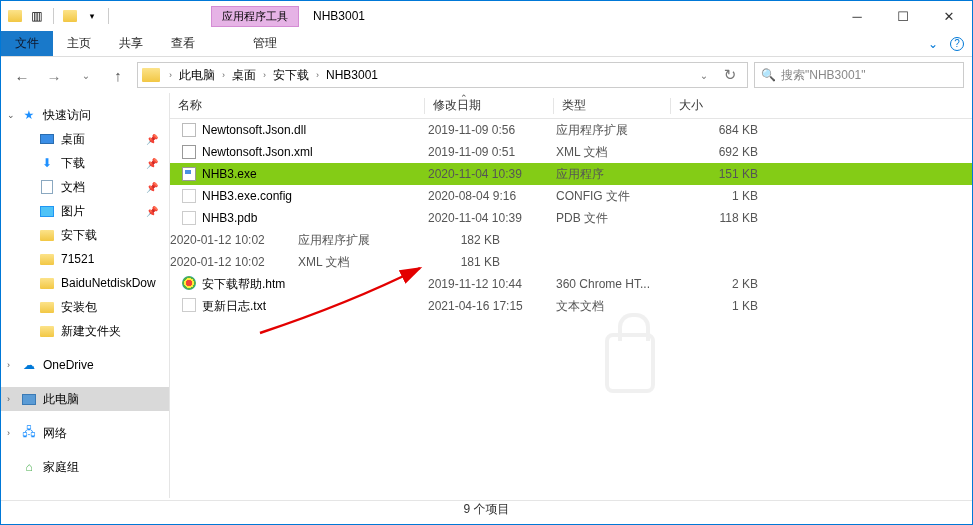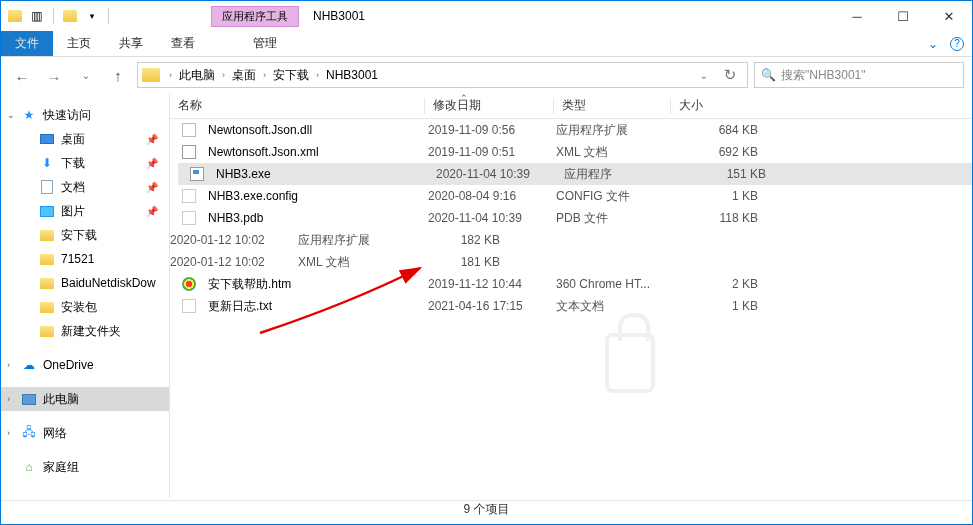"文件" .ribbon-file { color: #e5e5e5 -> #0f172a }
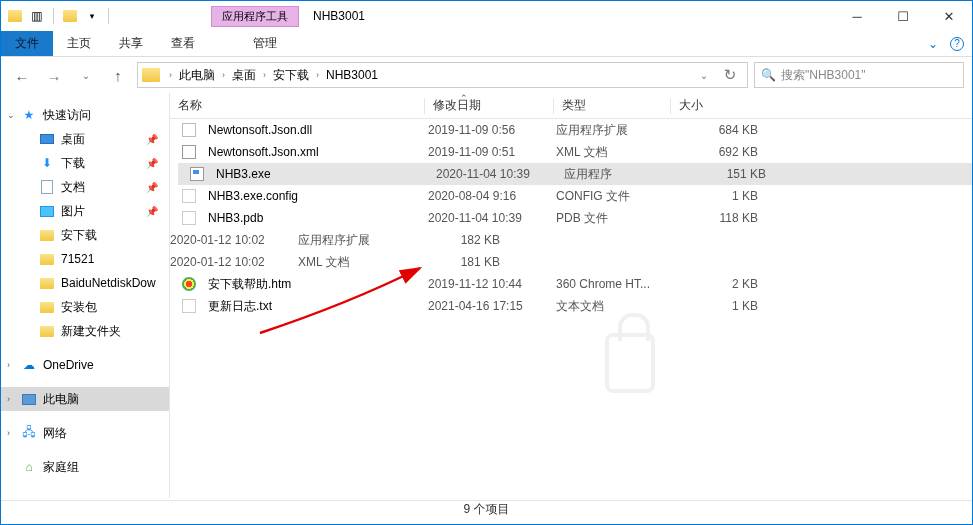"Newtonsoft.Json.dll" .row .cell-name { align-items: center -> none; gap: 12px -> 6px }
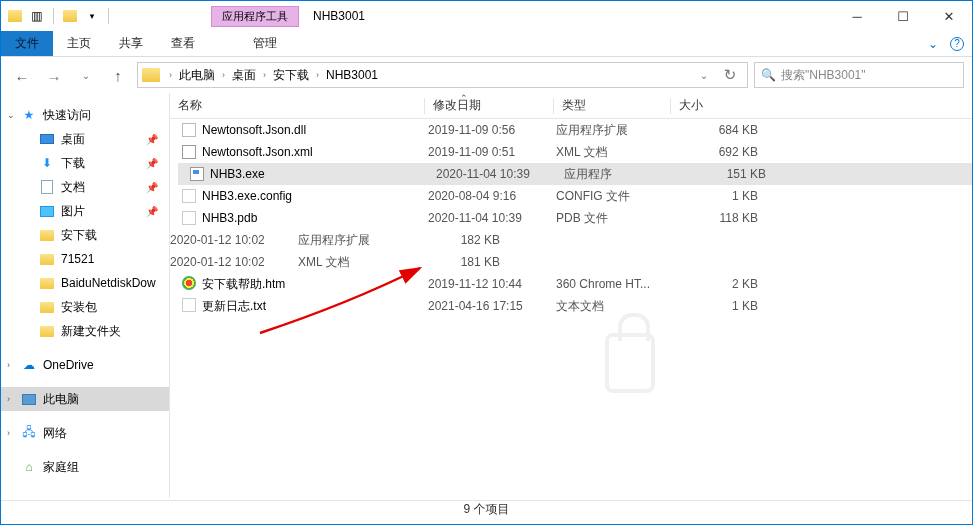"NHB3.exe" .row.selected { background: #e5e5e5 -> #84cc16; margin-left: 8px -> none }
